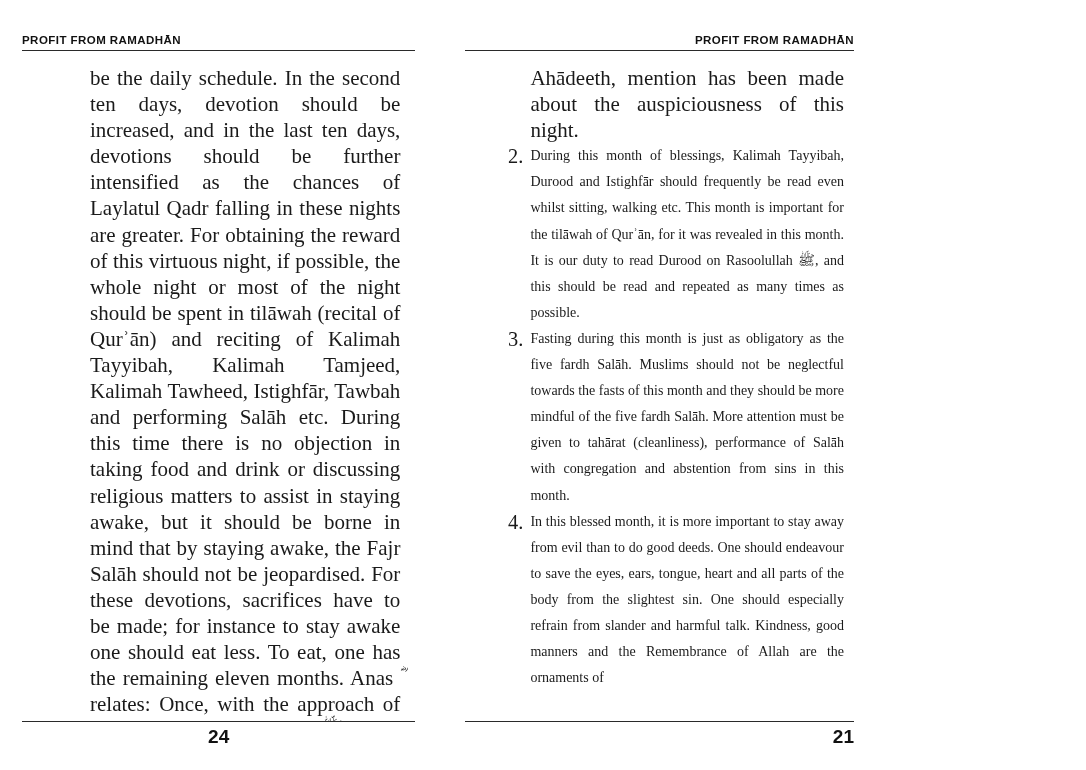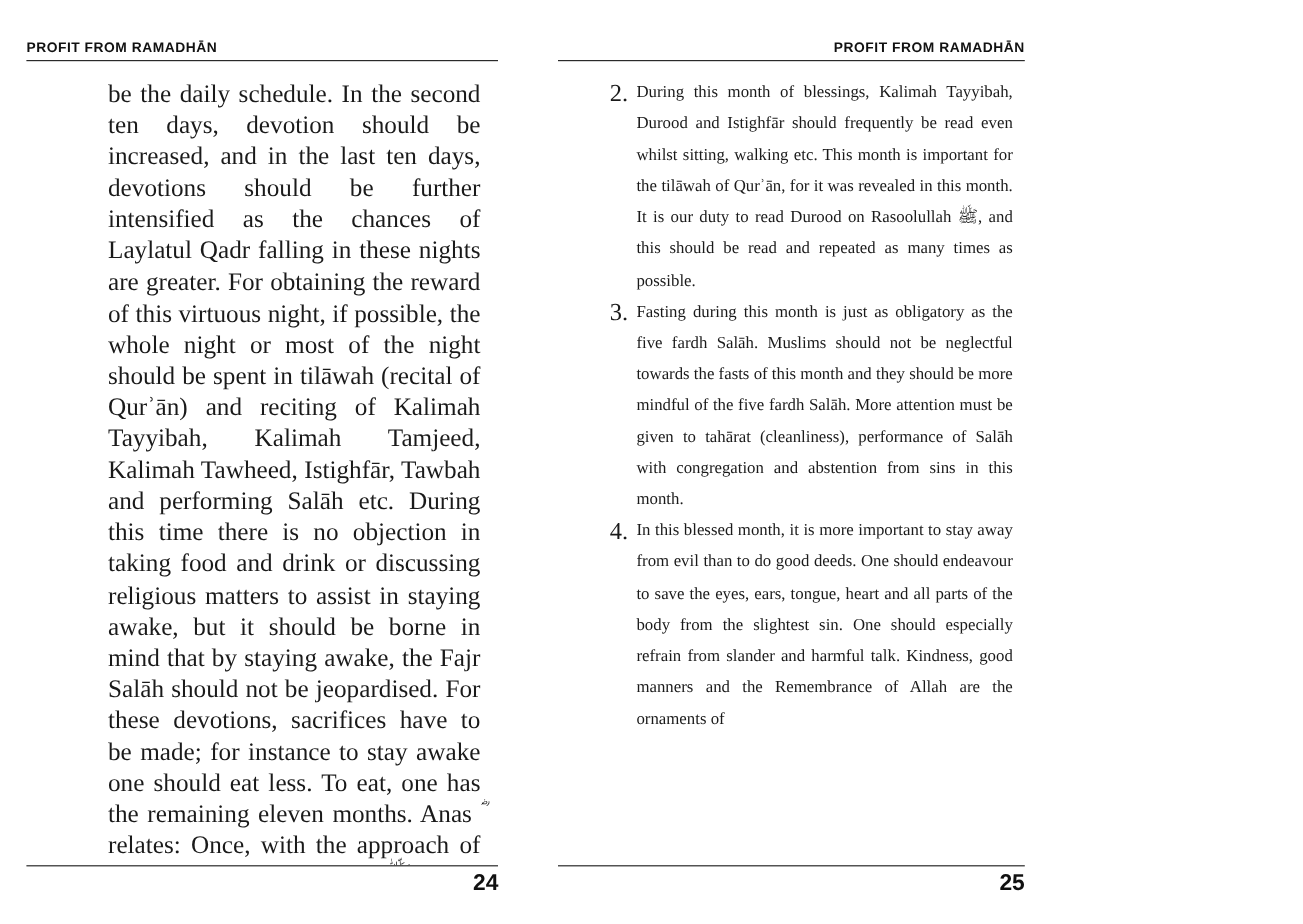"Ahādeeth, mention has been made" p.para { html: none -> <p>Ahādeeth, mention has been made about the auspiciousness of this night.</p> }
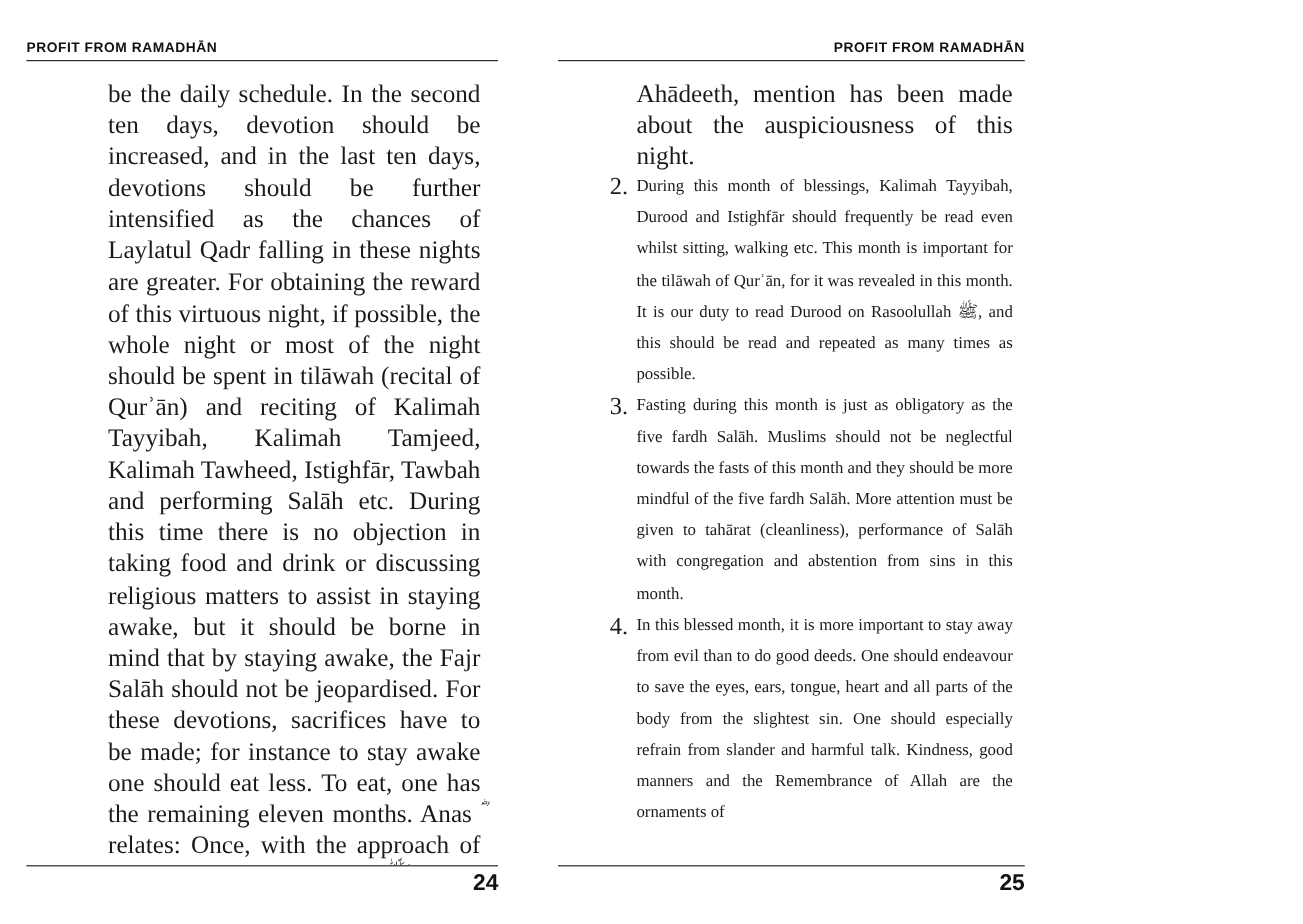"24" .folio-left { text-align: right -> center }
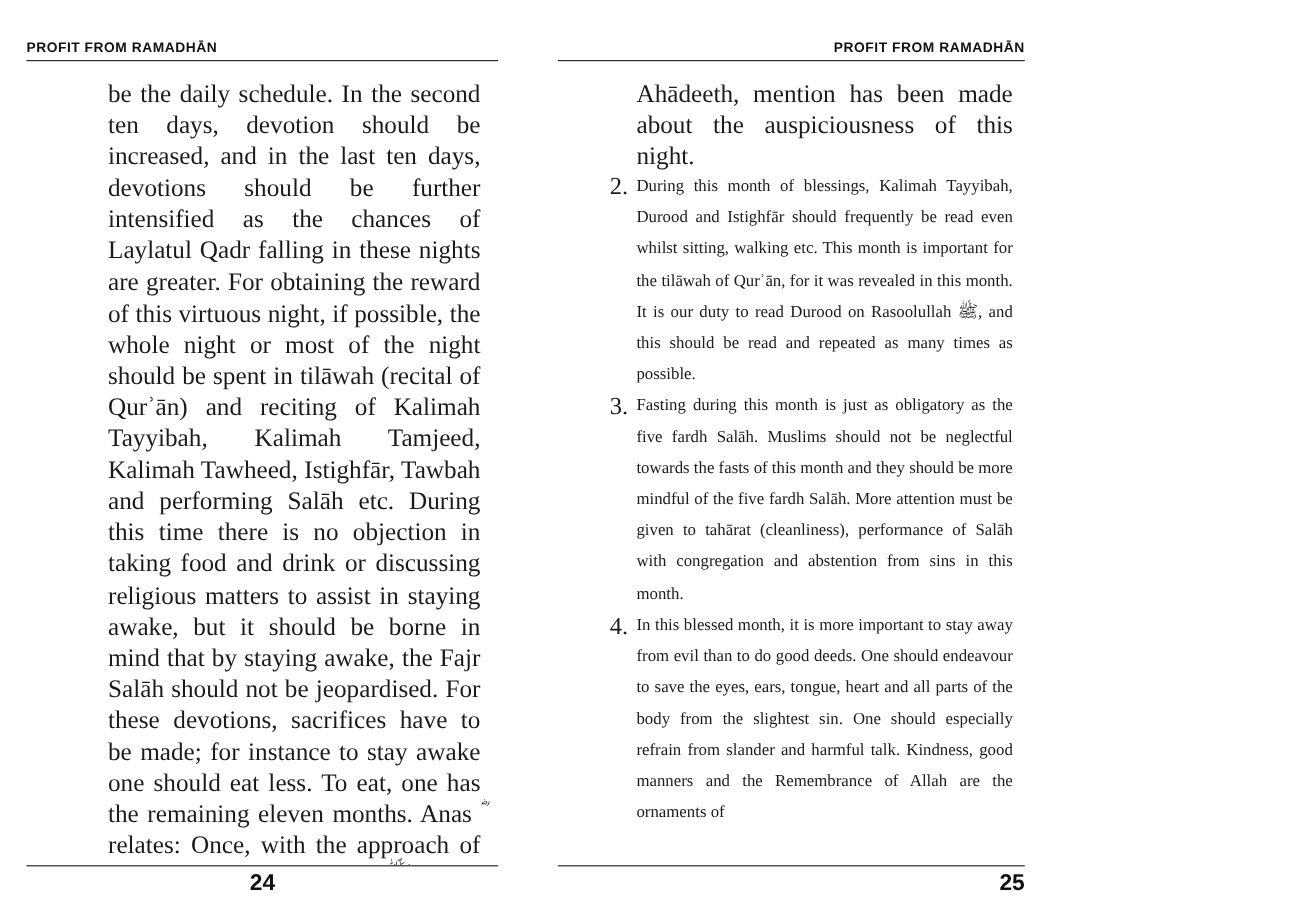"25" div.folio { text: 25 -> 21 }
